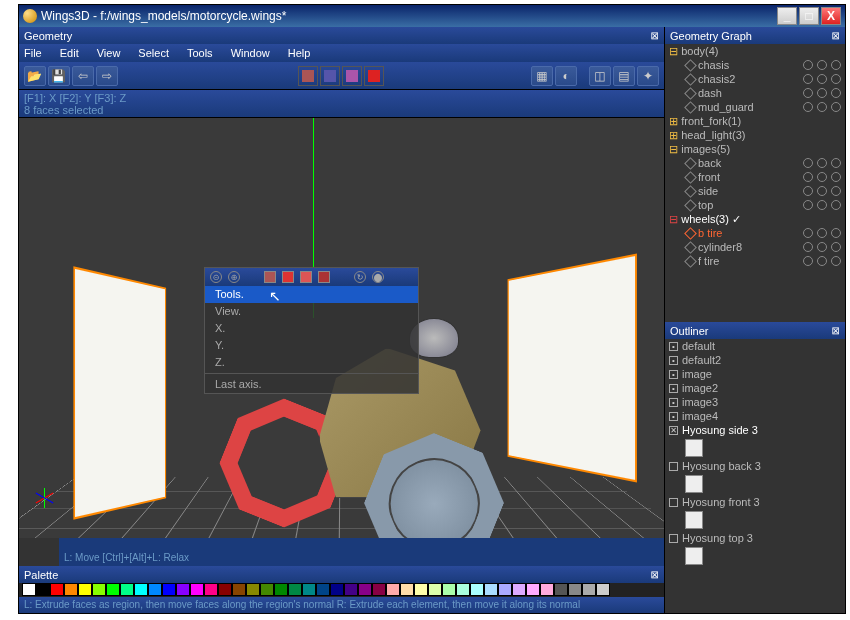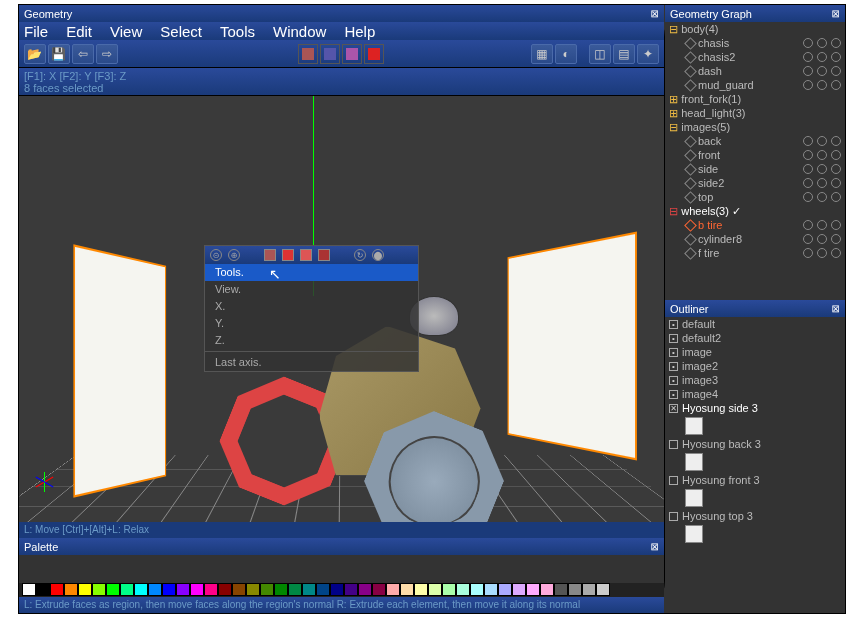"Wings3D -" div.titlebar { html: none -> <div> <div></div> <div>Wings3D - f:/wings_models/motorcycle.wings*</div> <div>_</div> <div>□</div> <div>X</div> </div> }
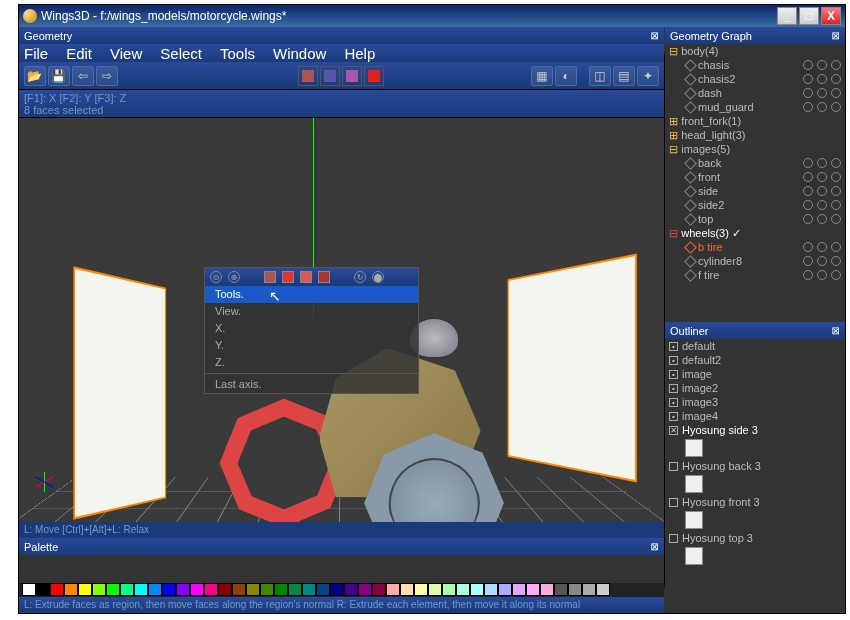"Geometry Graph" .right-col { border-radius: 32px -> none }
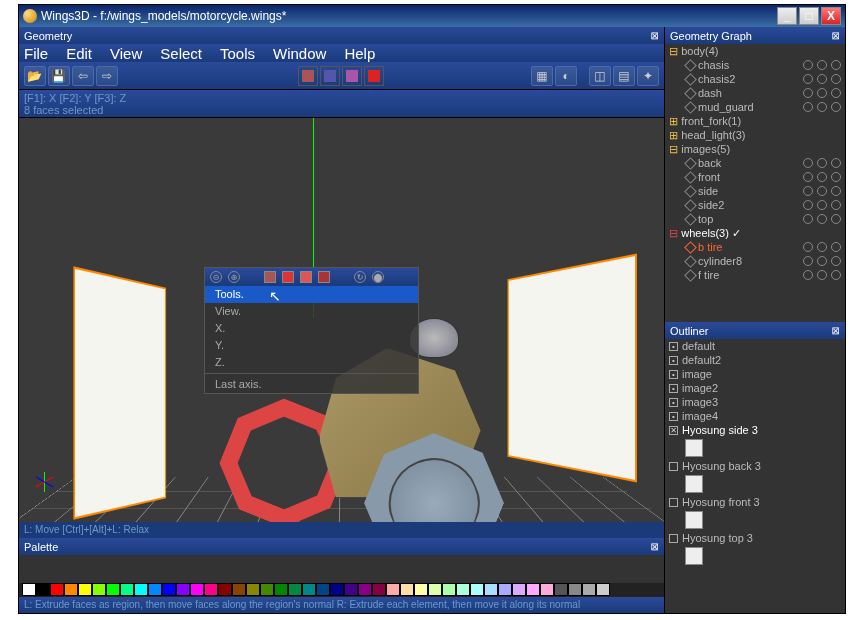"File" .menubar span { font-size: 15px -> 11px }
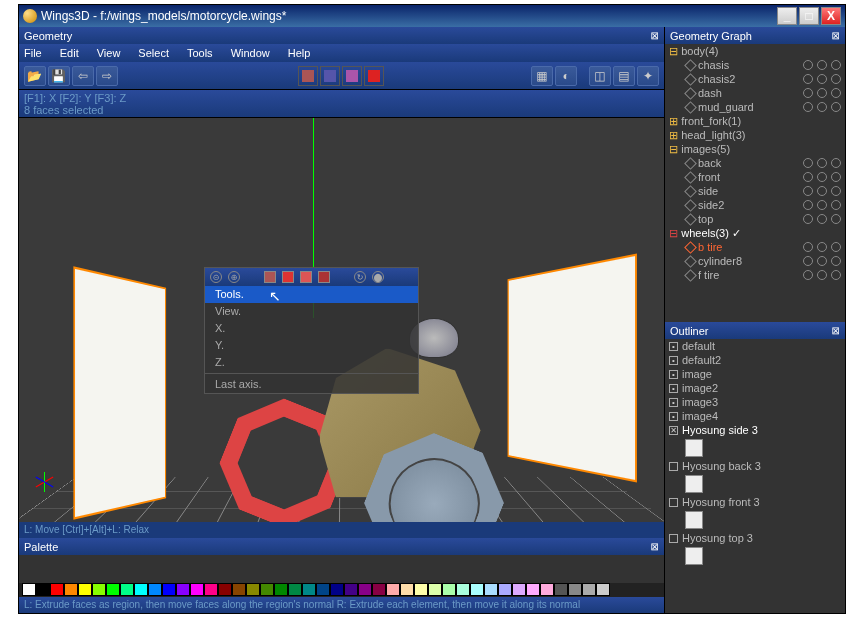"side2" div.tree-row { html: <div> <span></span> <span></span> <span>side2</span> <span> <span></span> <span></span> <span></span> </span> </div> -> none }
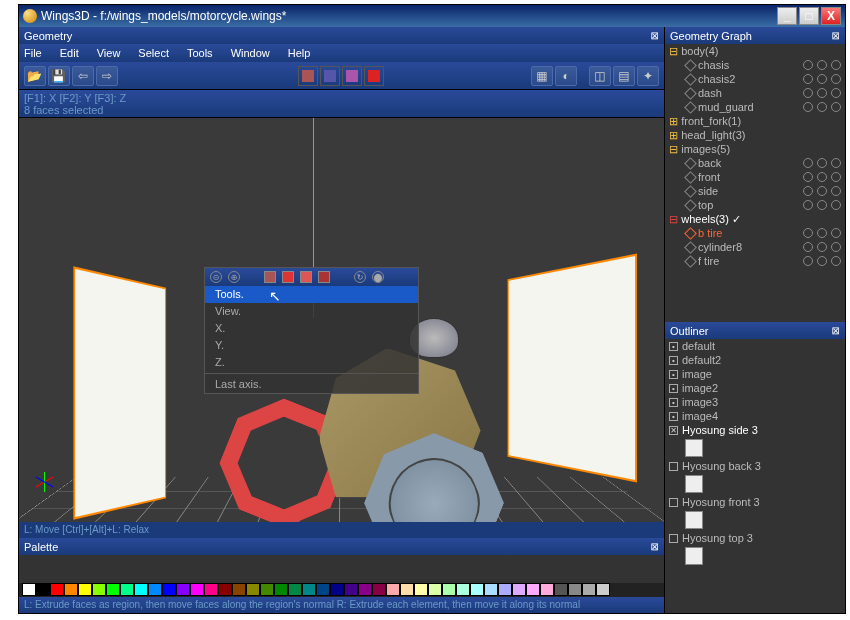"L: Move [Ctrl]+[Alt]+L: Relax" .hint1 { margin-left: none -> 40px; padding: 2px 5px -> 14px 5px }
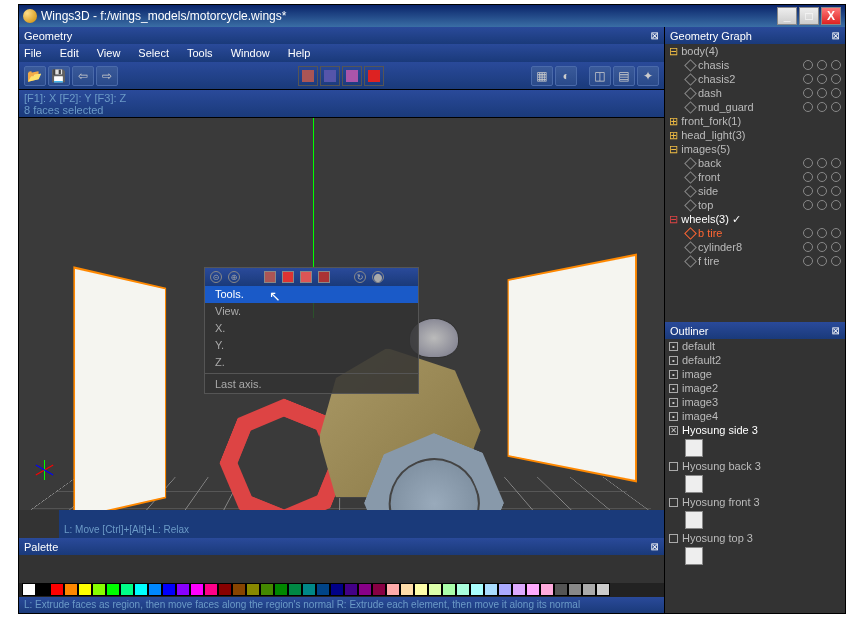"Palette" .palette-row { gap: 28px -> none }
